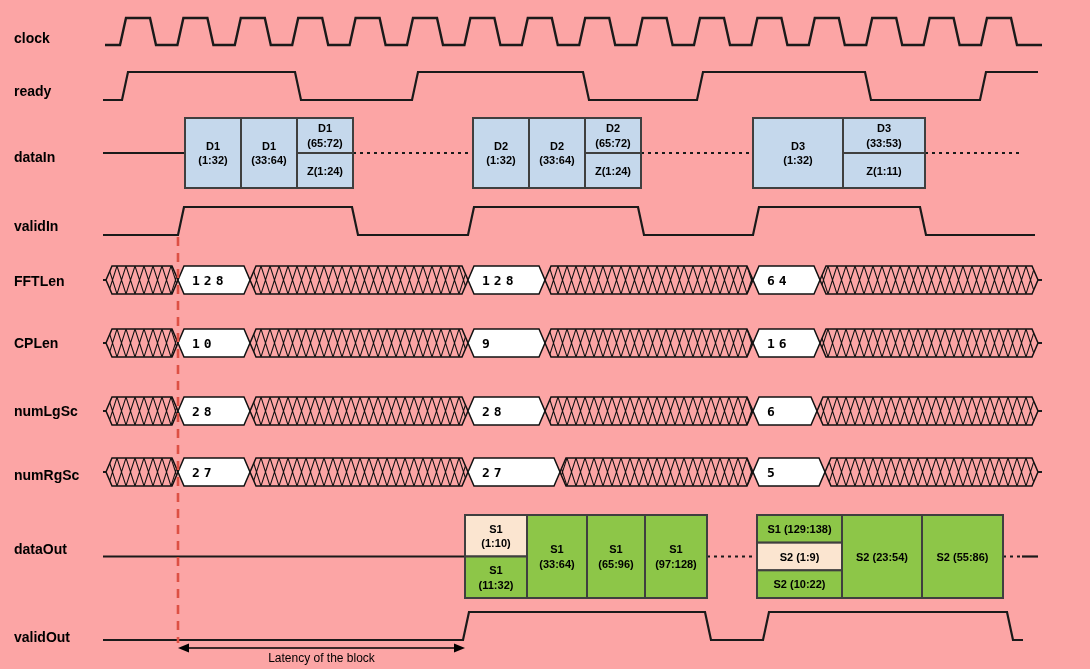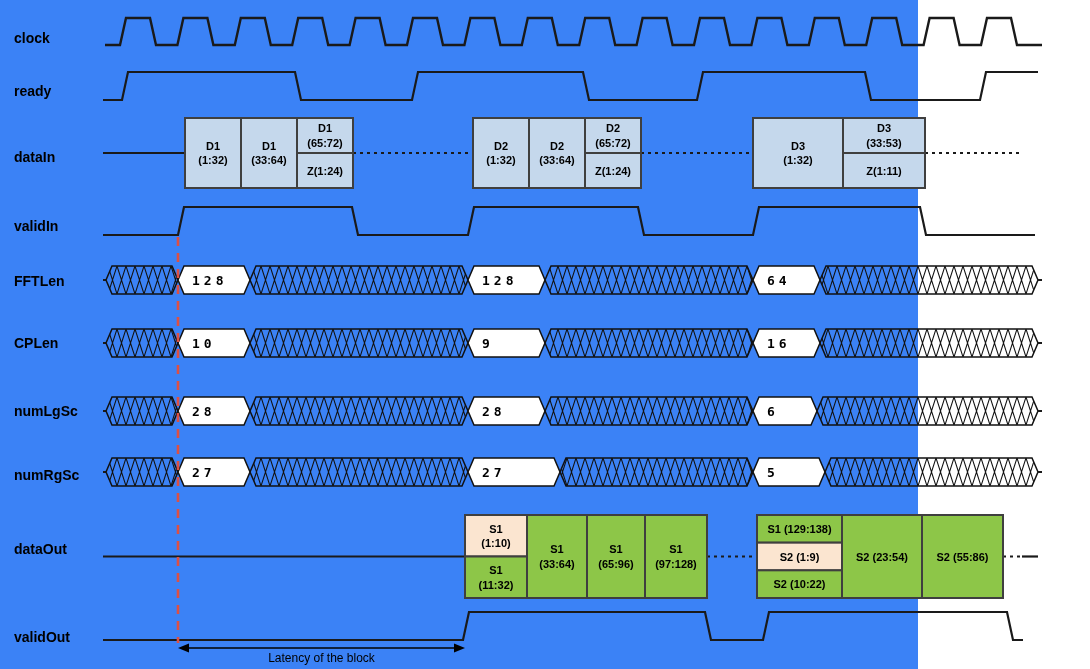"clock" .stage { background: #3b82f6 -> #fca5a5; width: 918px -> 1090px }
